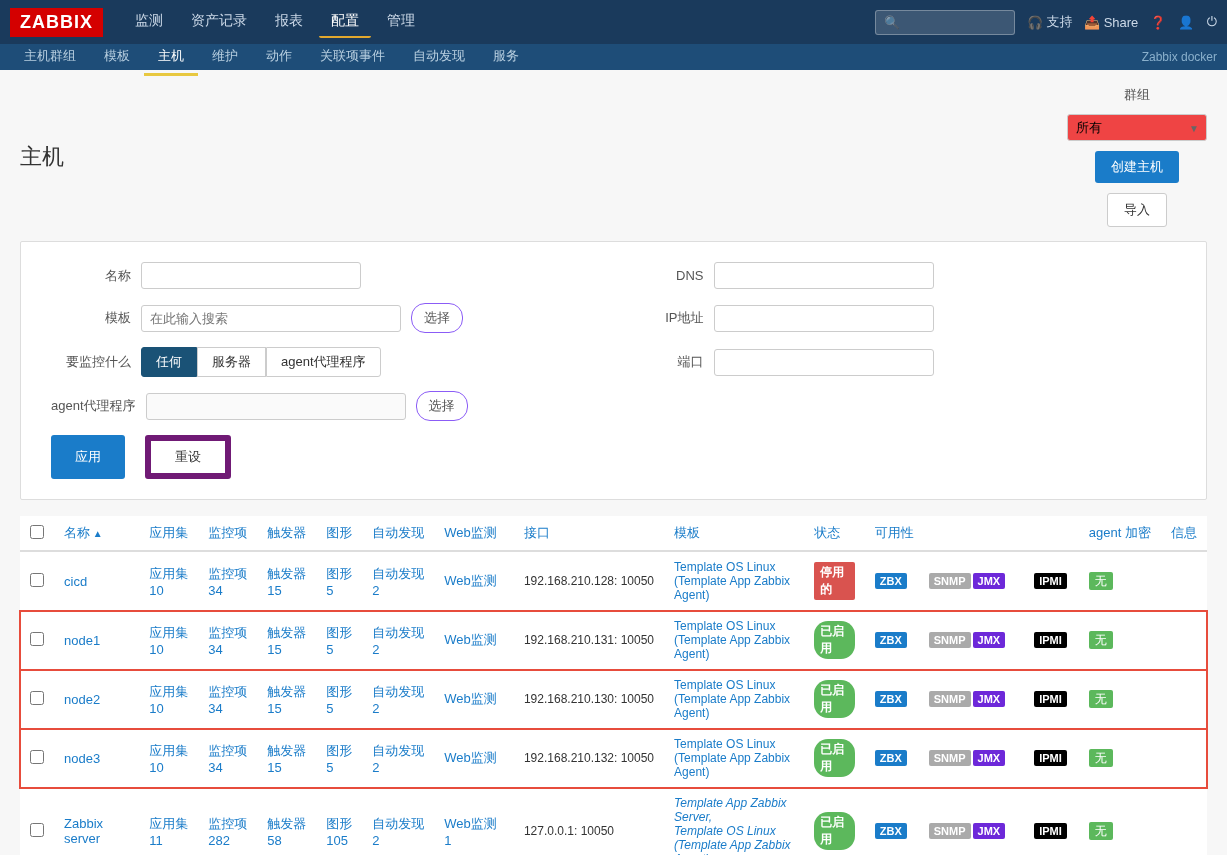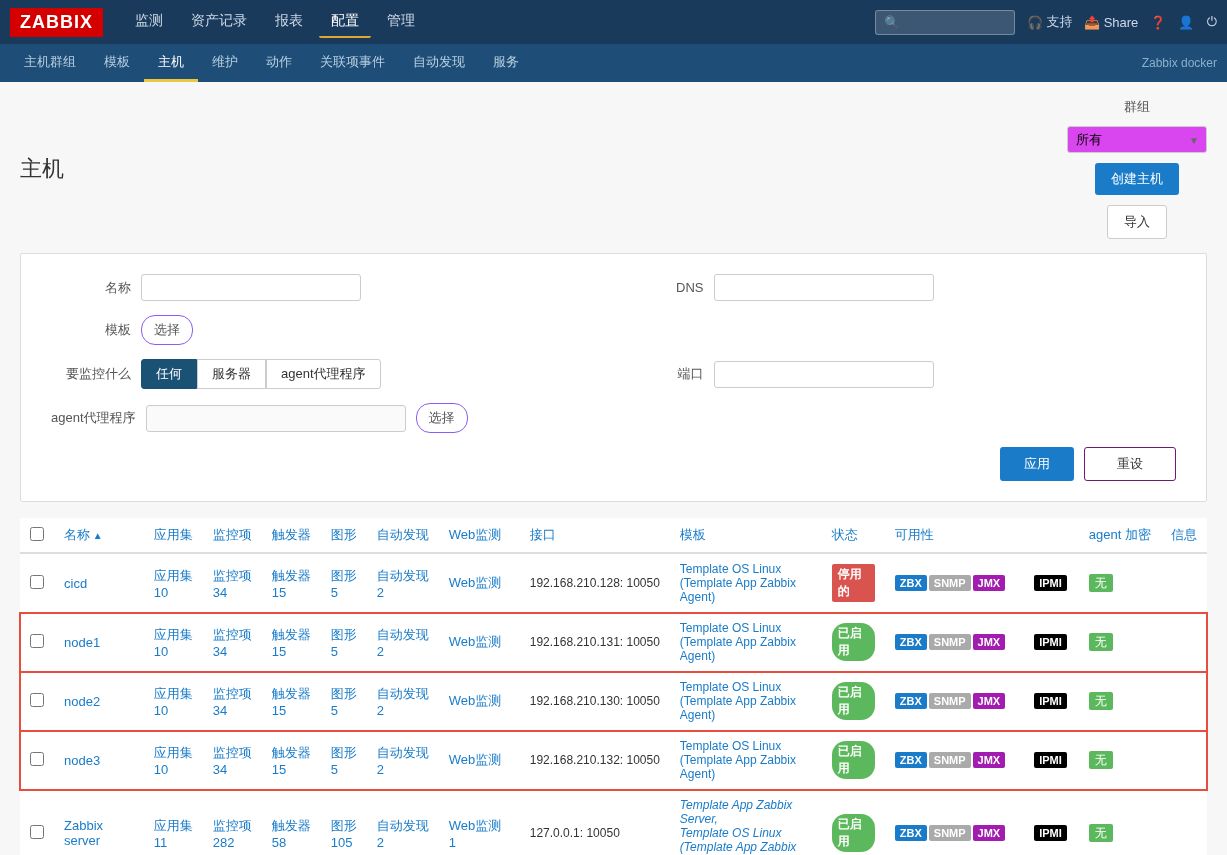"主机群组" .sub-nav { height: 38px -> 26px }
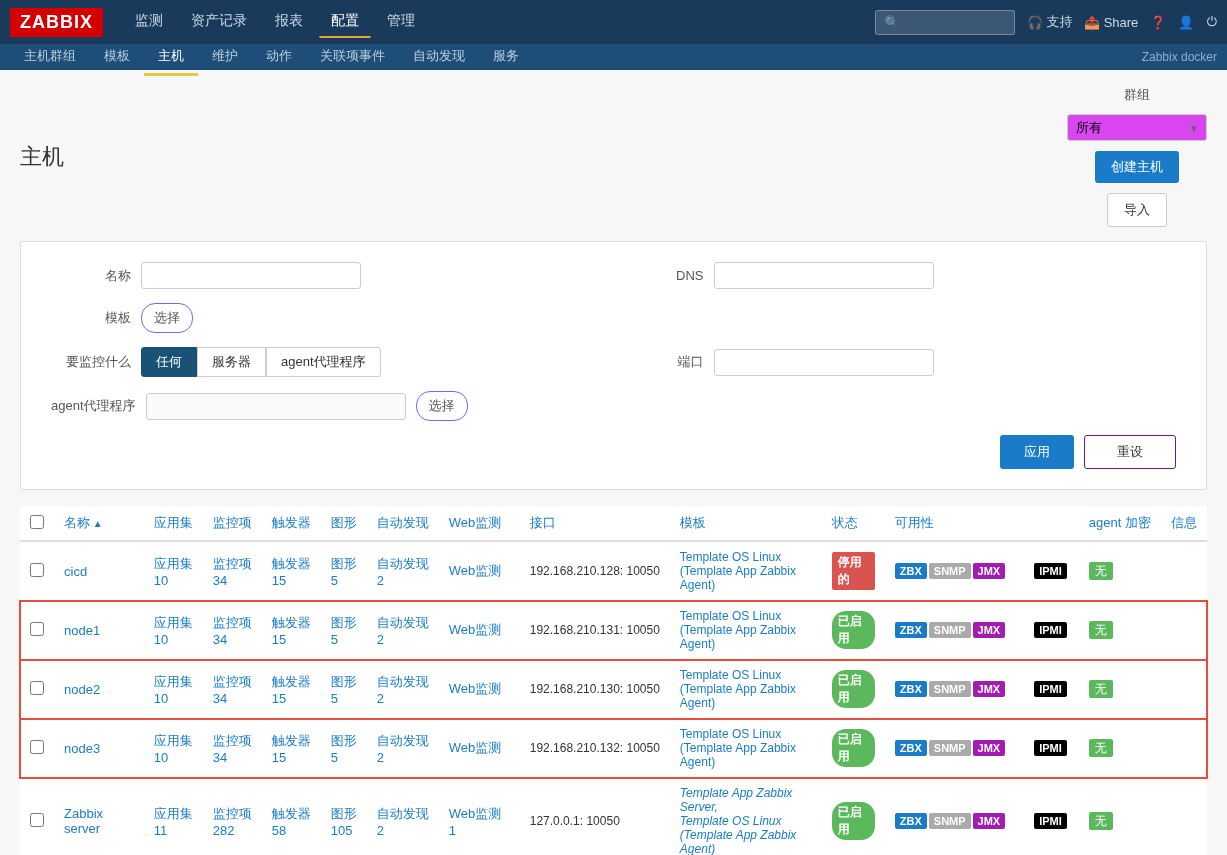"所有" .group-select { background: #d946ef -> #ef4444 }
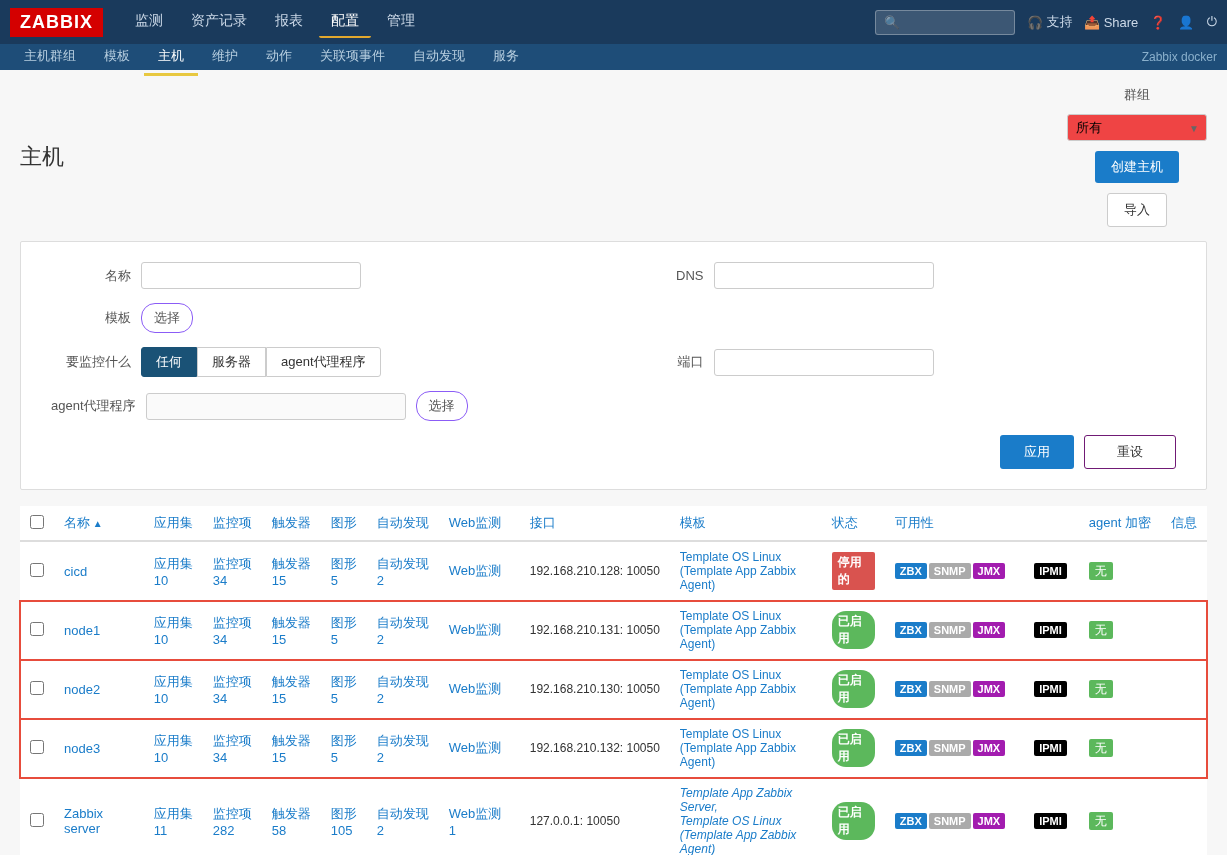"在此输入搜索" input.filter-input-wide { html: none -> <input> }
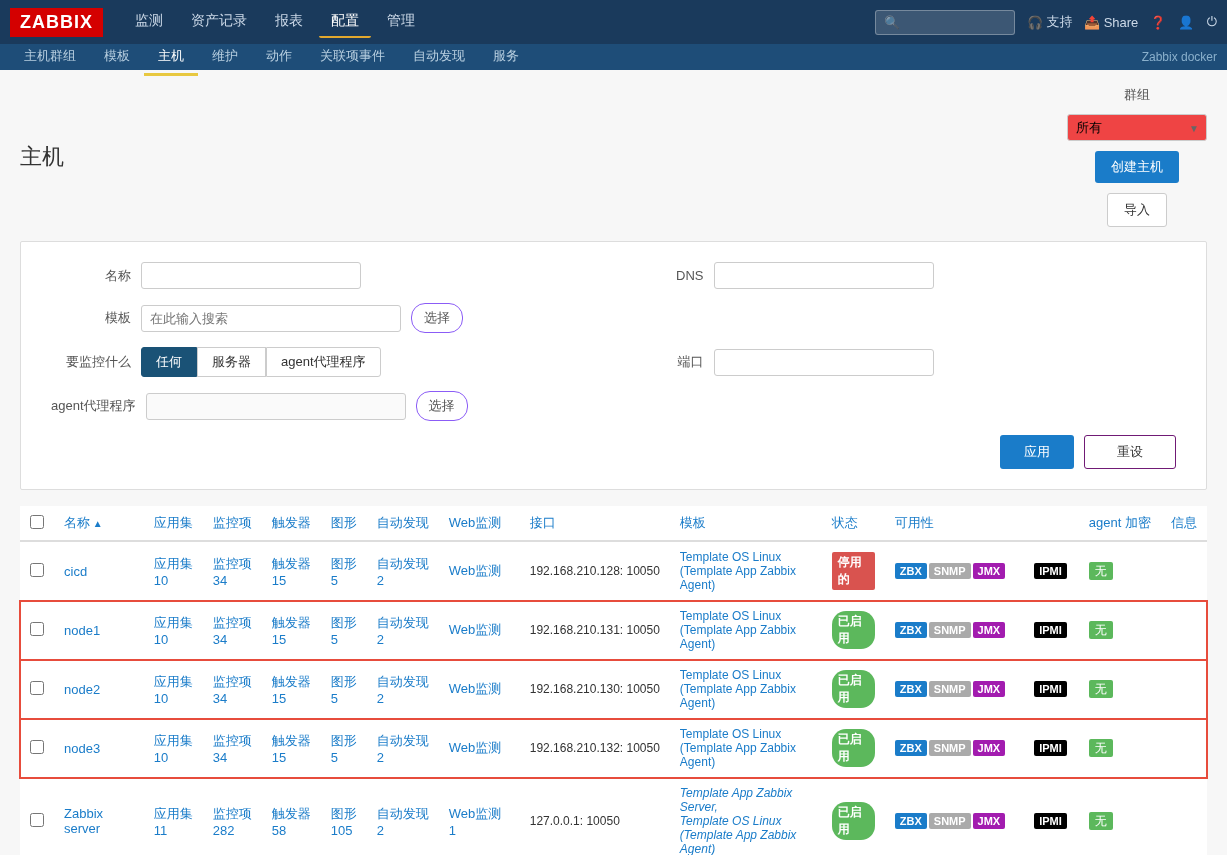"IP地址" div.filter-group { html: none -> <div> <span>IP地址</span> <input> </div> }
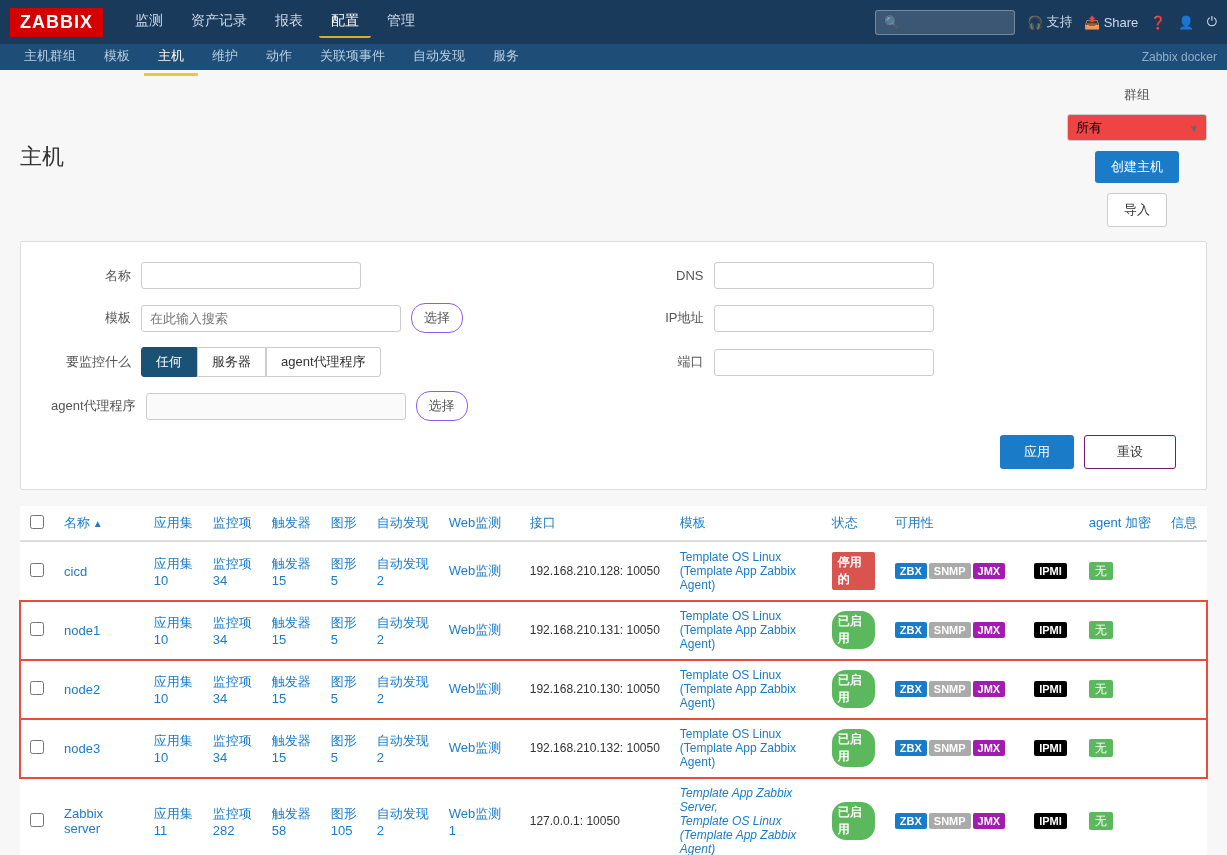"应用" .filter-actions { gap: 10px -> 20px; justify-content: flex-end -> flex-start }
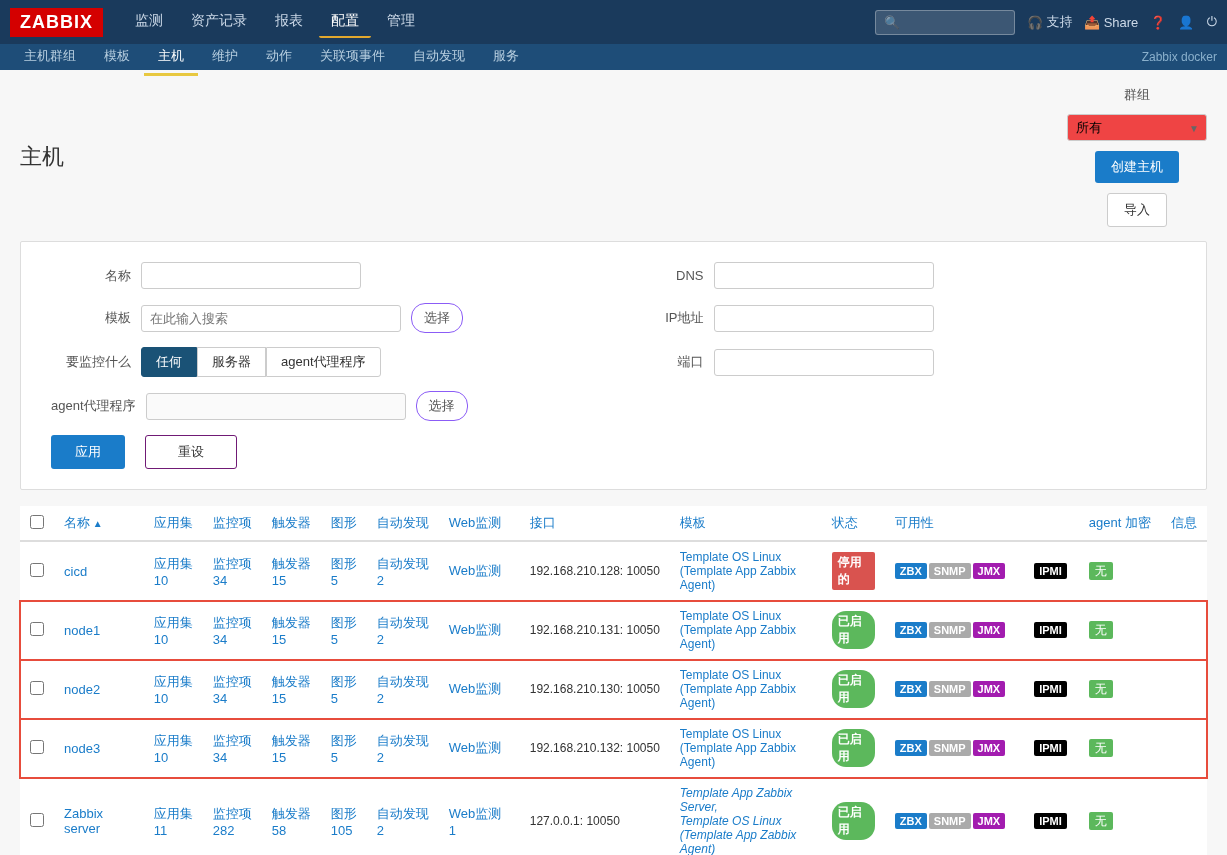"重设" .btn-reset { border: 1px solid #701a75 -> 6px solid #701a75; padding: 7px 32px -> 7px 24px }
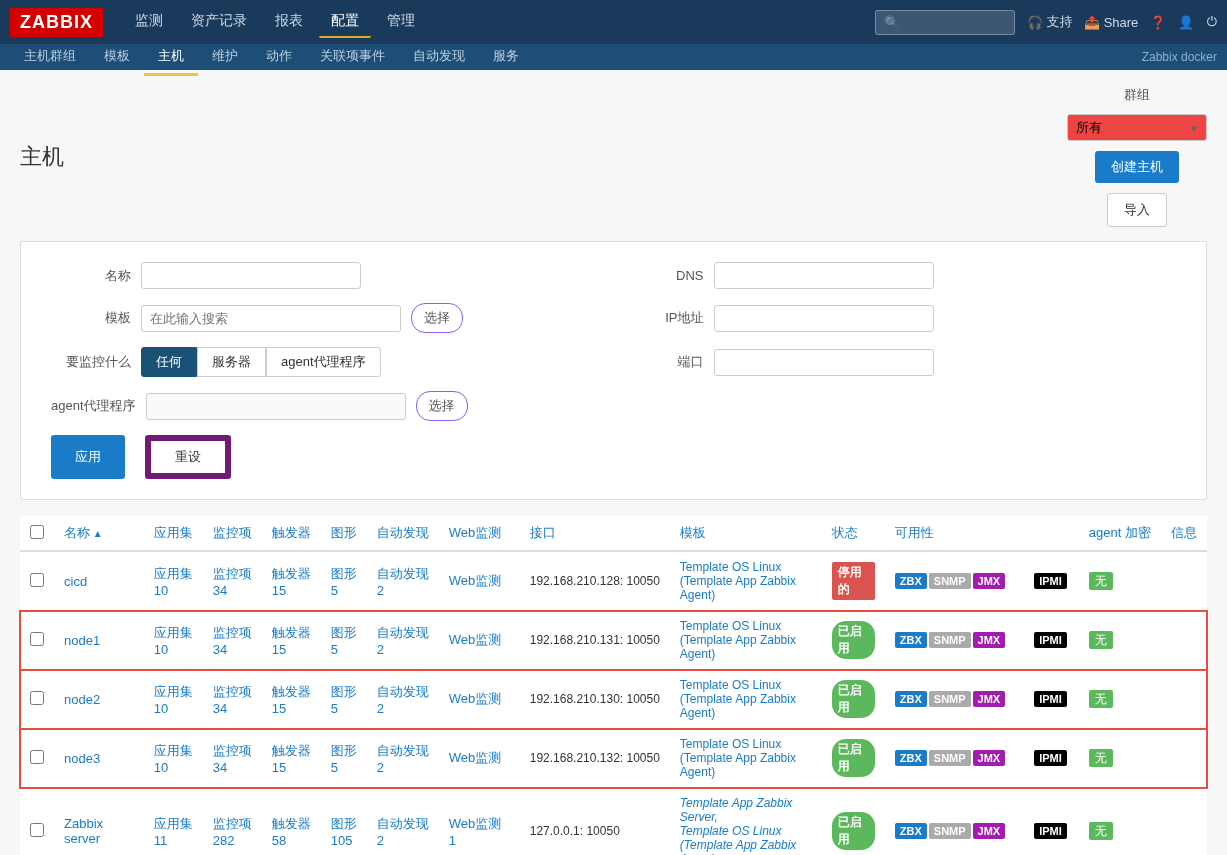"SNMP" .badge-snmp { margin-left: none -> 20px }
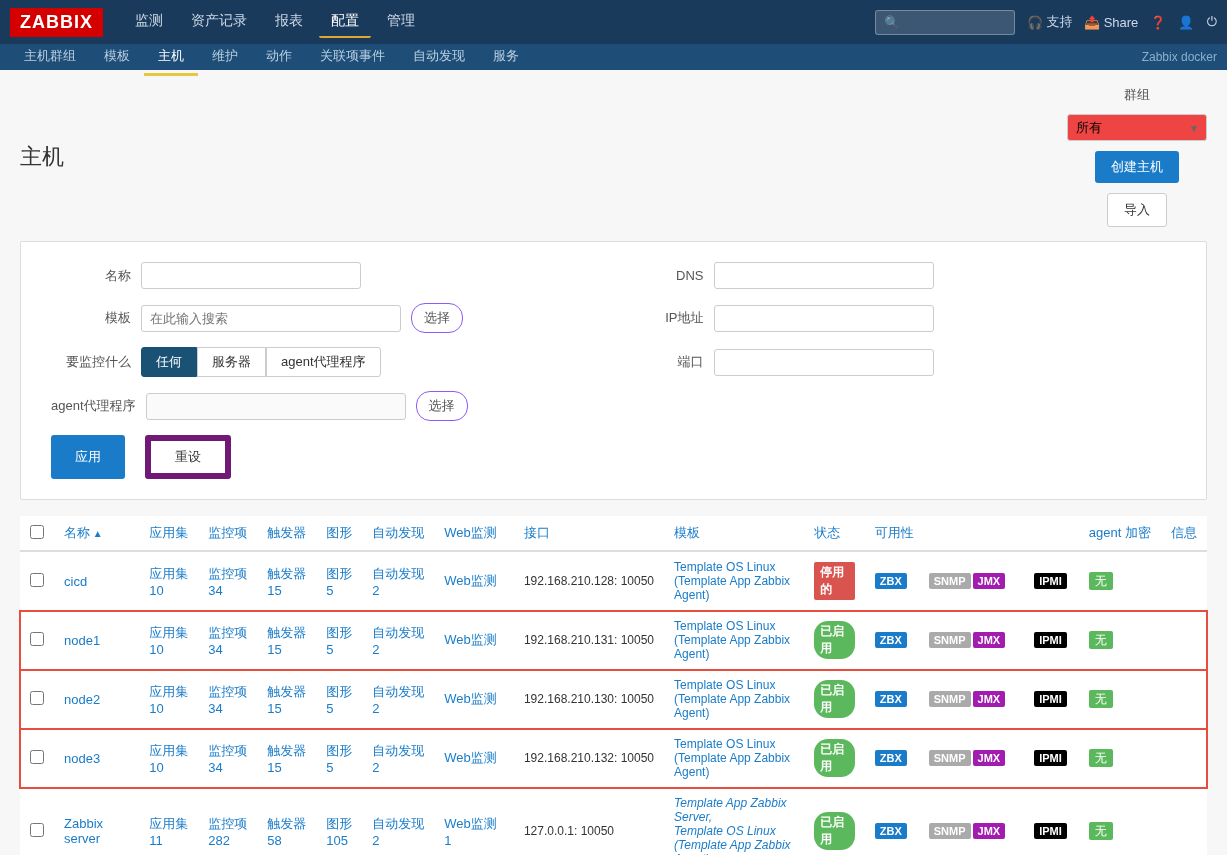"JMX" .badge-jmx { background: #a21caf -> #6d28d9 }
